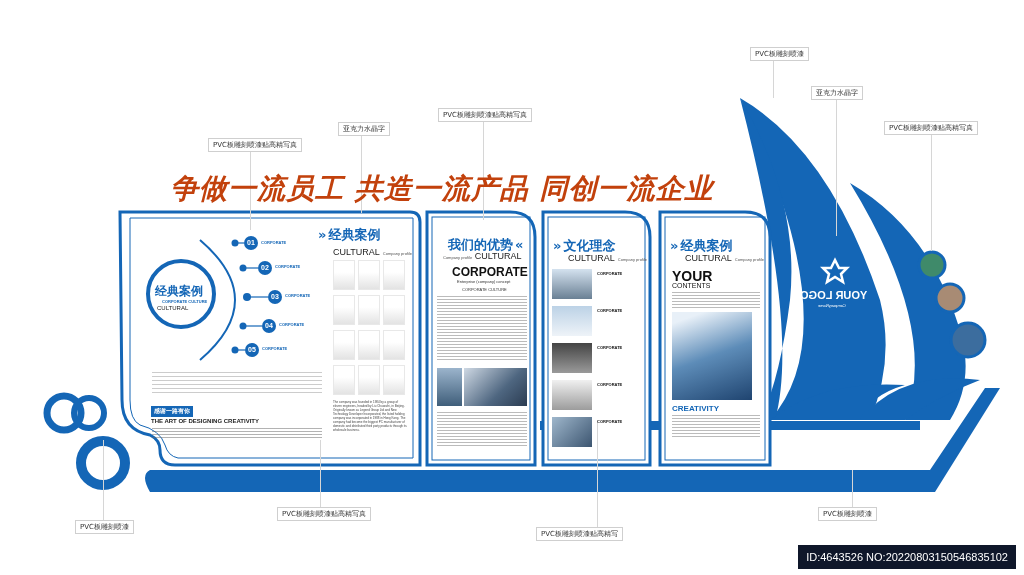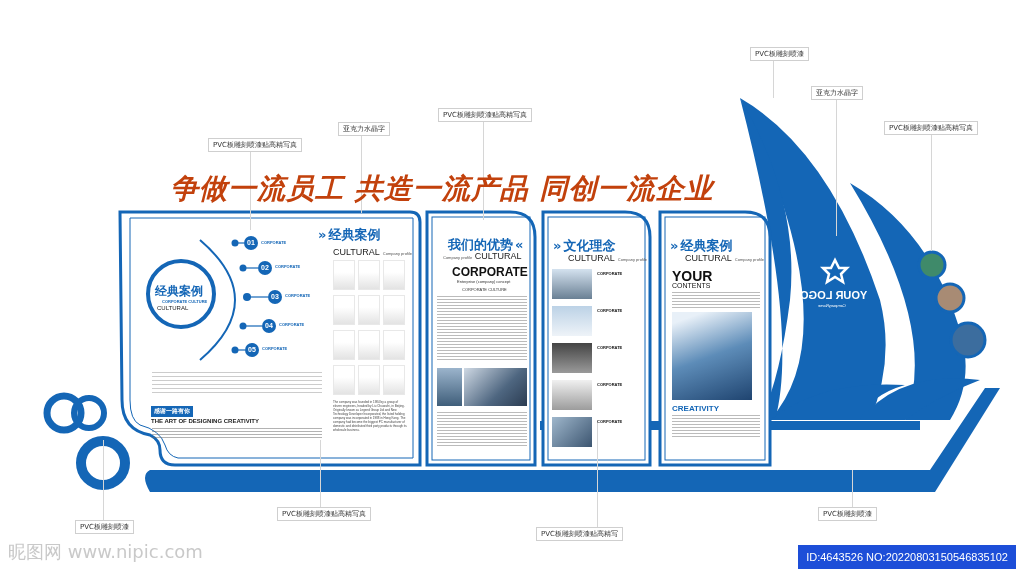"昵图网 www.nipic.com" div.footer-wm { html: <div>昵图网 www.nipic.com</div> -> none }
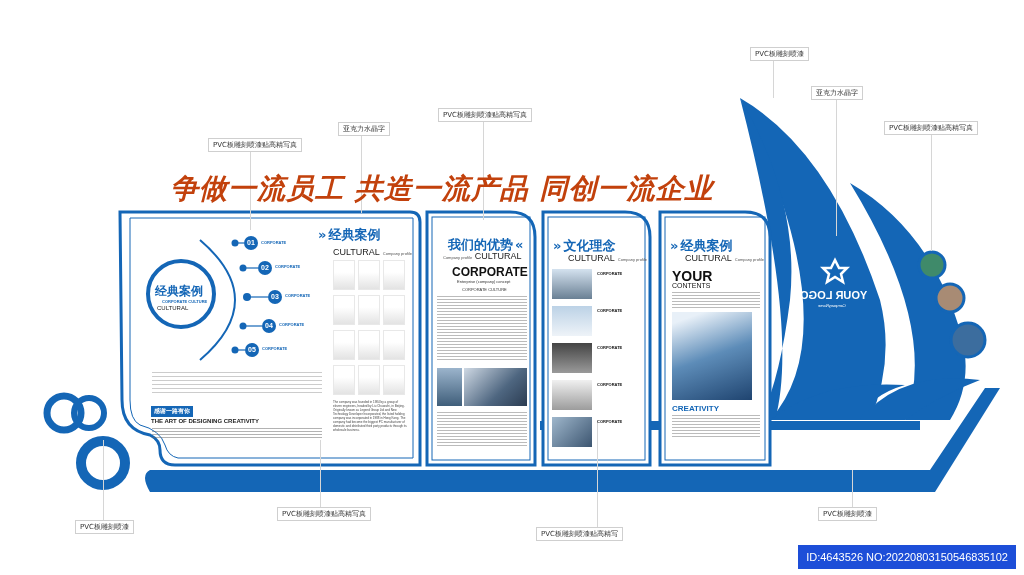"ID:4643526 NO:20220803150546835102" .footer-id { background: #1d4ed8 -> #0f172a }
